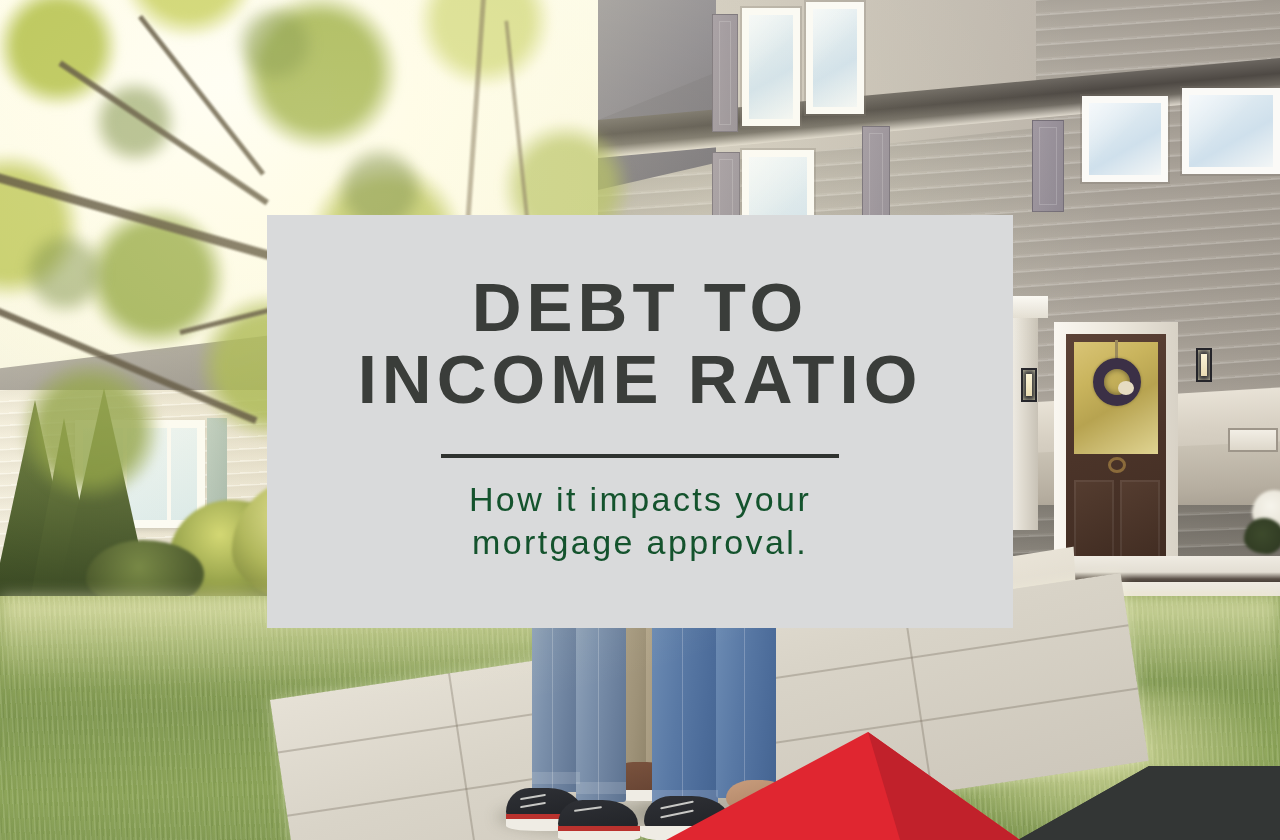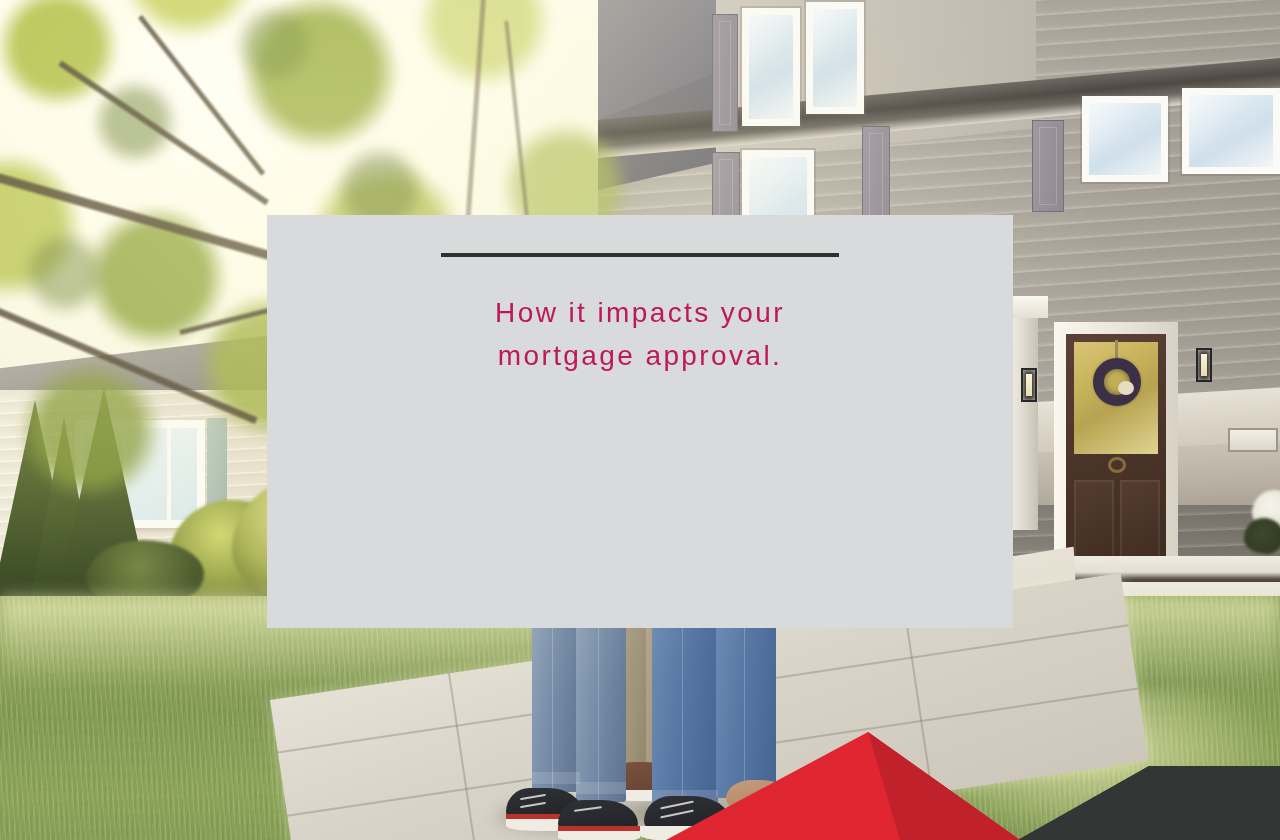"DEBT TO" div.title { html: none -> <div>DEBT TO INCOME RATIO</div> }
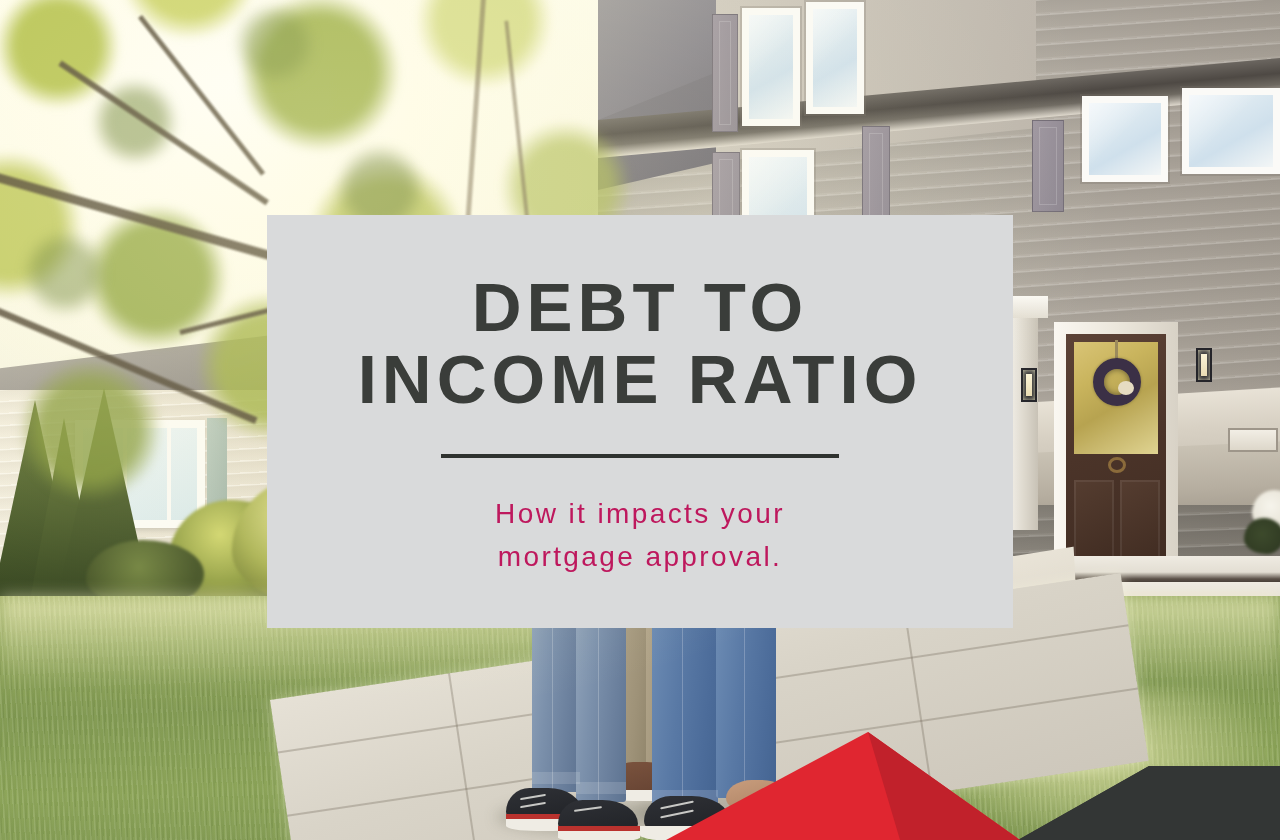"How it impacts your" .subtitle { color: #be185d -> #14532d; font-size: 28px -> 34px; margin-top: 34px -> 20px }
